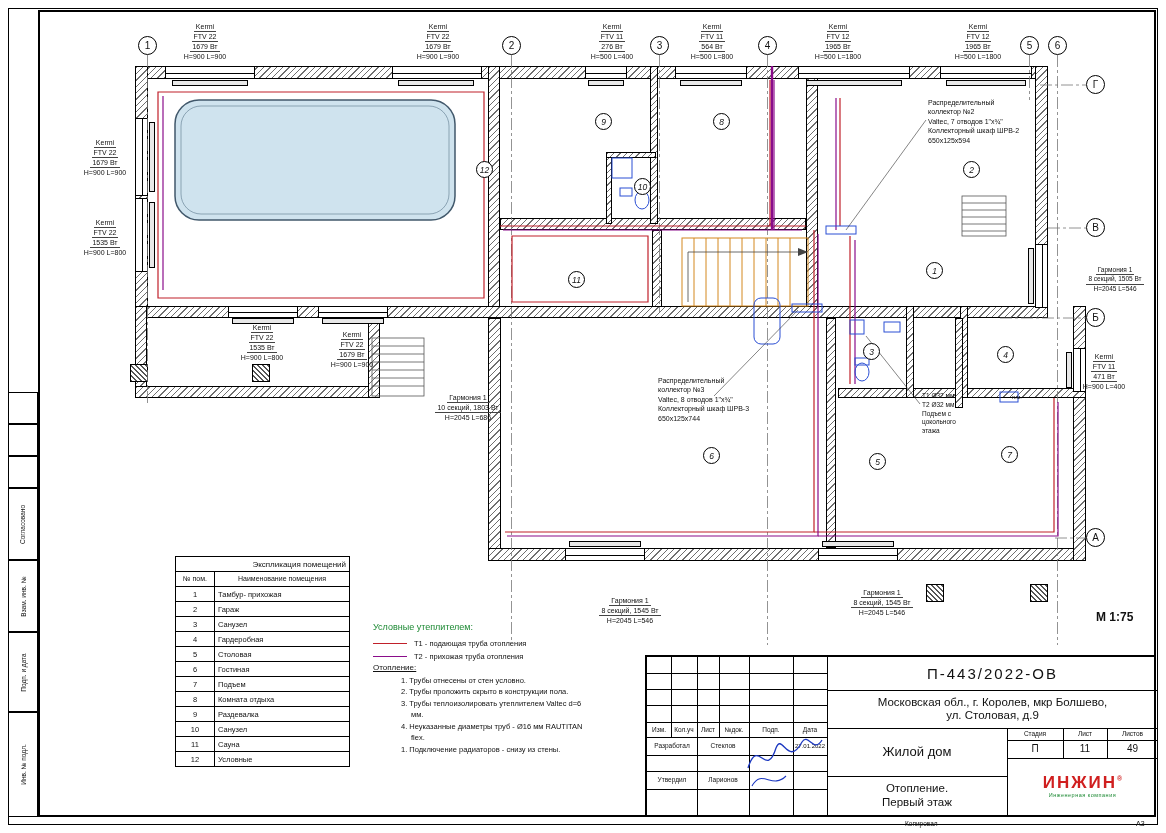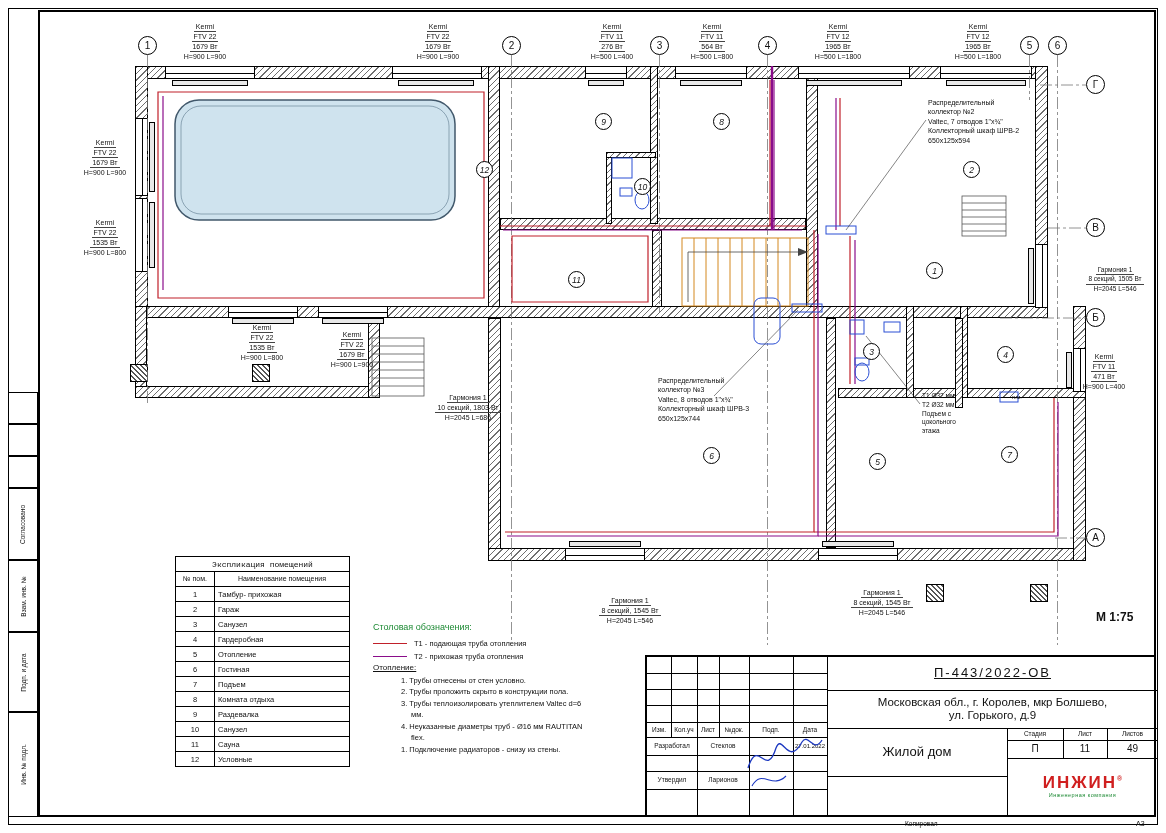"Экспликация помещений" .expl .ttl { font-family: Liberation Mono, monospace -> none; text-align: center -> right }
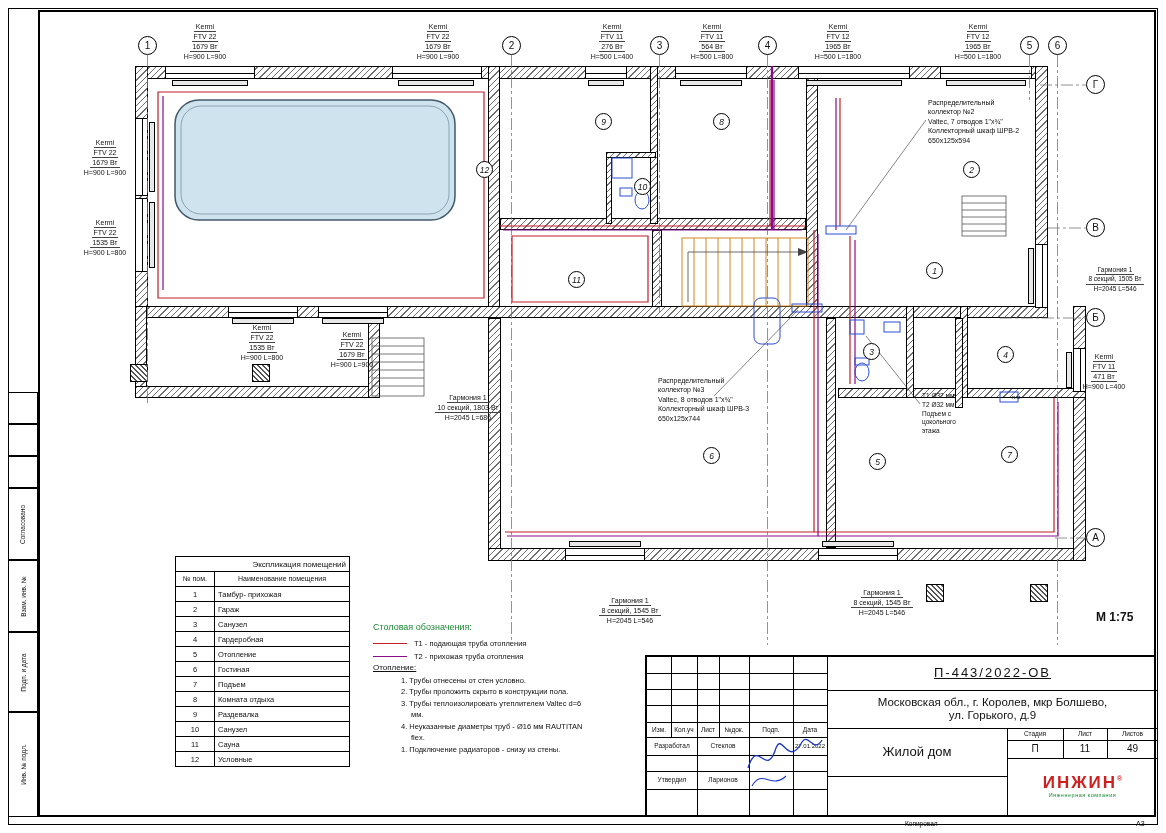"Столовая обозначения:" div.legend-title { text: Столовая обозначения -> Условные утеплителем }
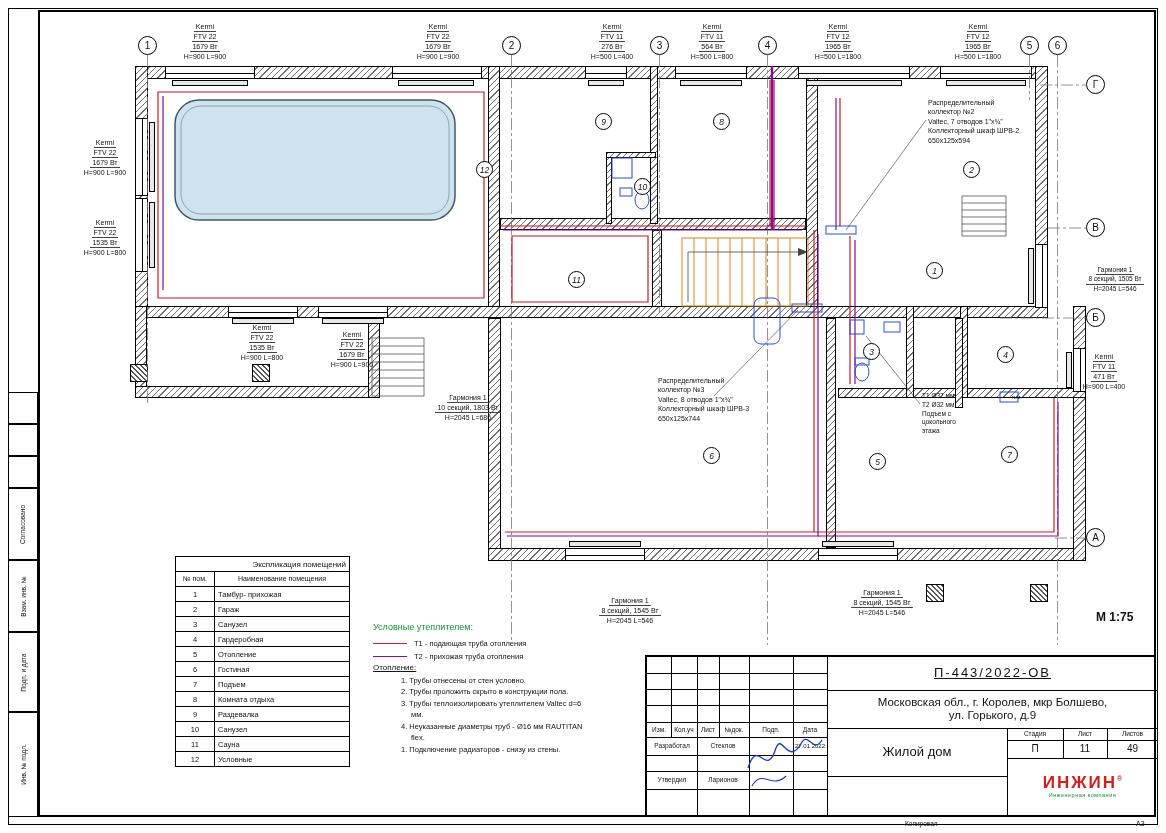"Отопление" td.nm { text: Отопление -> Столовая }
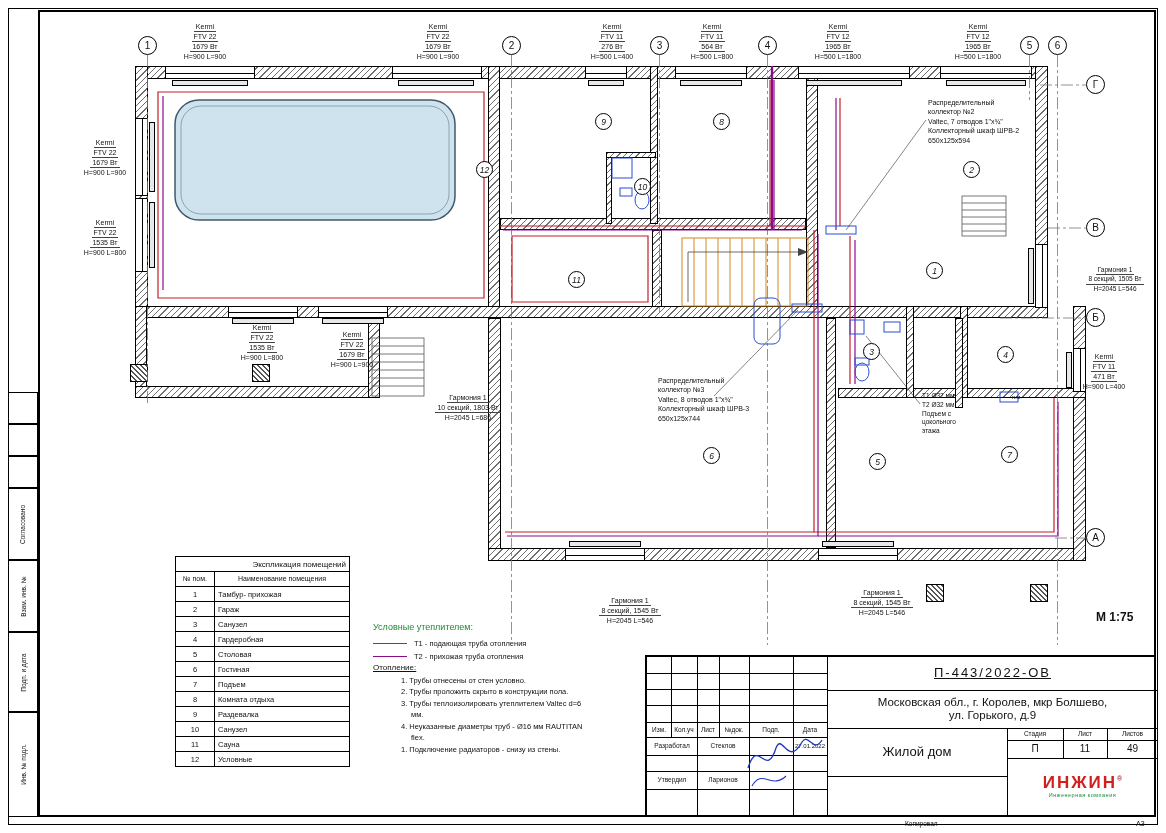"П-443/2022-ОВ" .code-cell { font-size: 13px -> 15px; text-decoration: underline -> none }
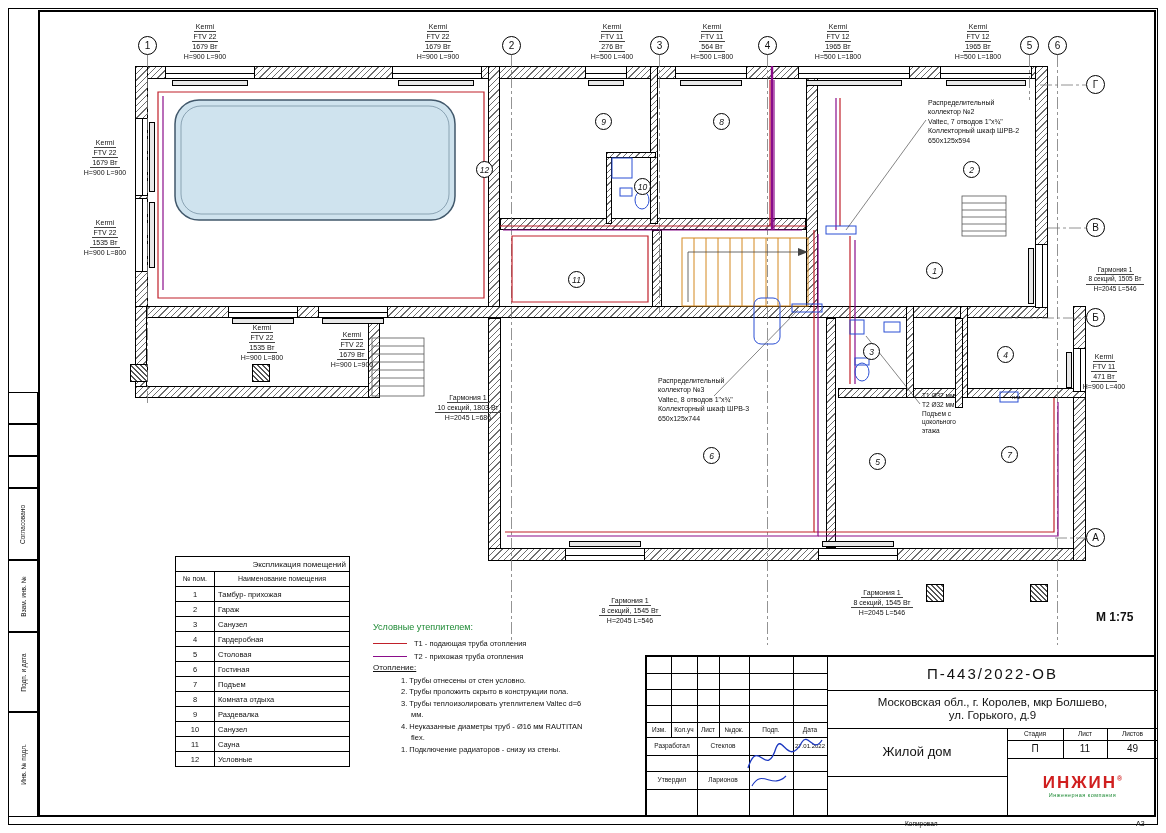"ул. Горького, д.9" div { text: Горького -> Столовая }
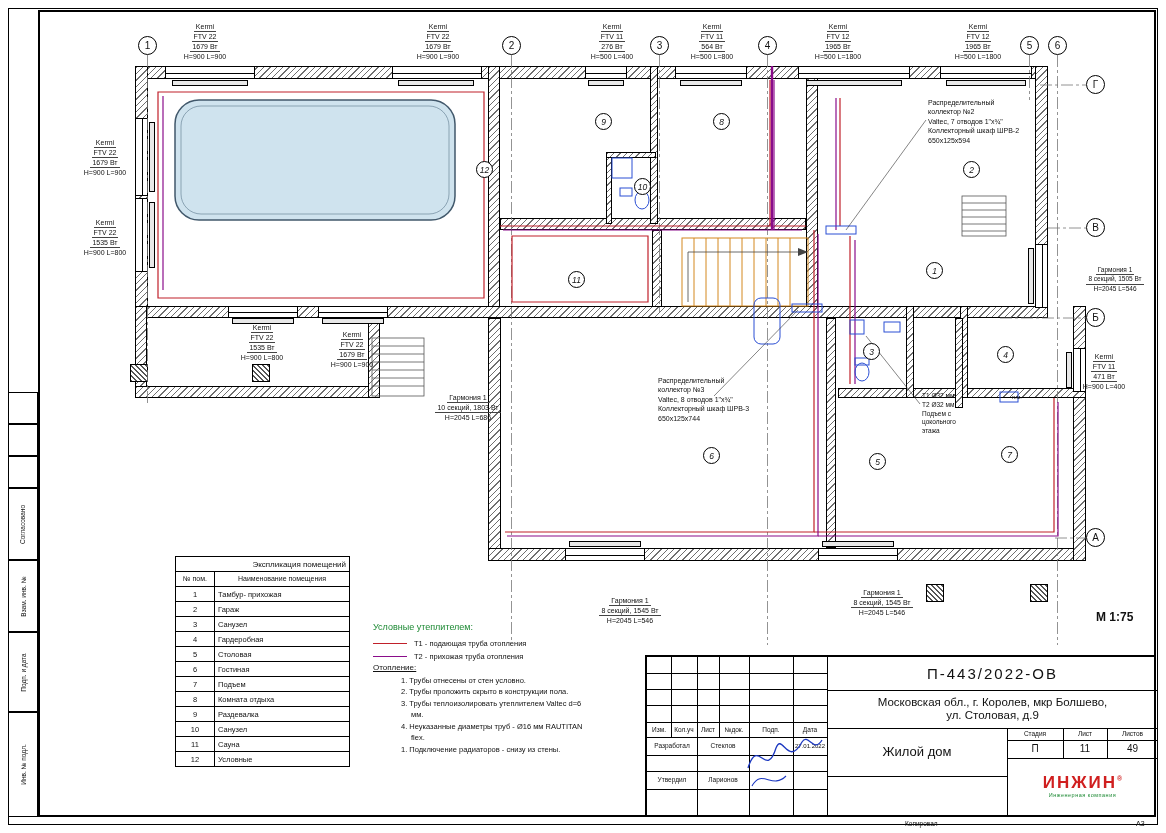"Отопление." div.scell { html: none -> <div> <div>Отопление.</div> <div>Первый этаж</div> </div> }
